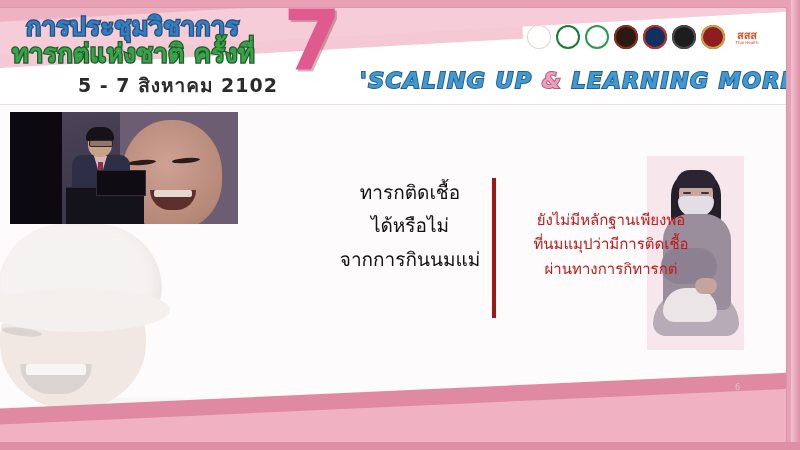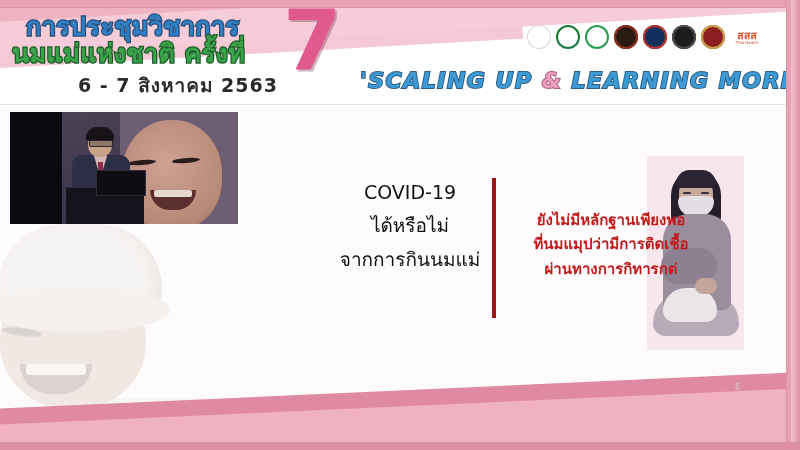"นมแม่แห่งชาติ ครั้งที่" div.title2 { text: นมแม่แห่งชาติ -> ทารกต่แห่งชาติ }
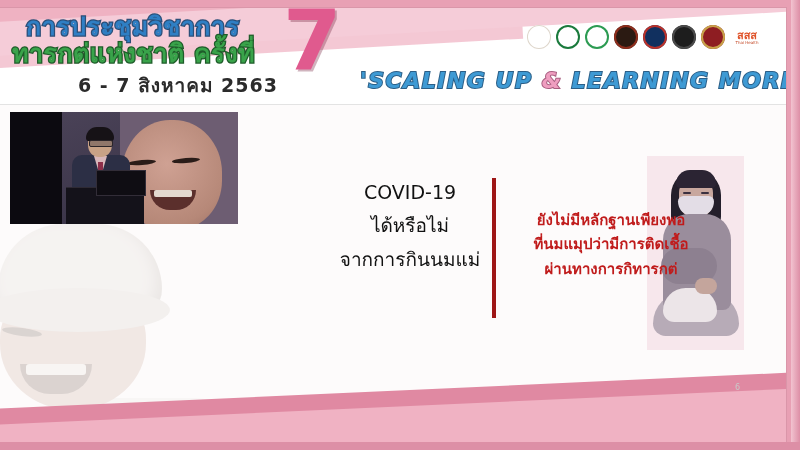"6 - 7 สิงหาคม 2563" div.date-line { text: 6 - 7 สิงหาคม 2563 -> 5 - 7 สิงหาคม 2102 }
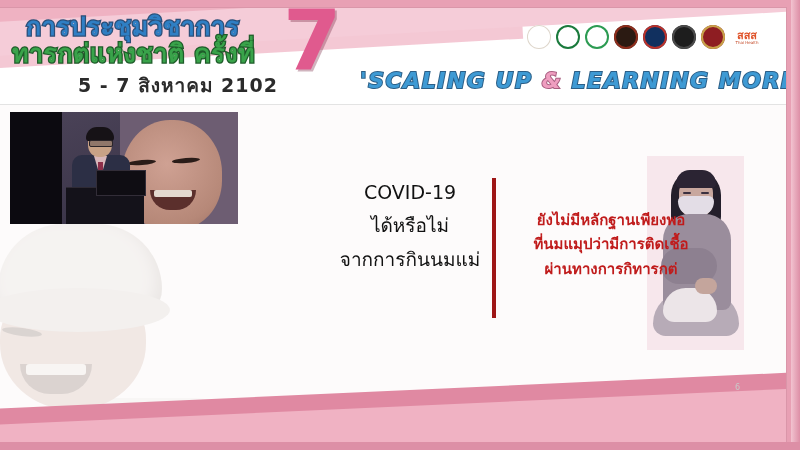"ทารกติดเชื้อ" span.ln { html: none -> <span>ทารกติดเชื้อ</span> }
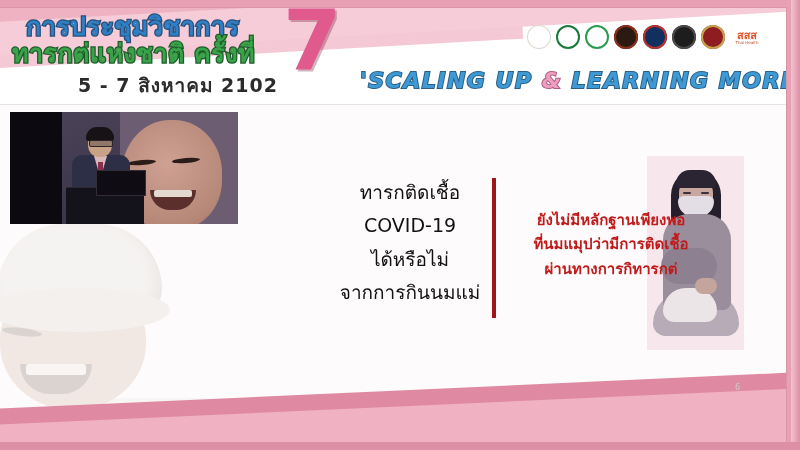"COVID-19" span.ln { html: <span>COVID-19</span> -> none }
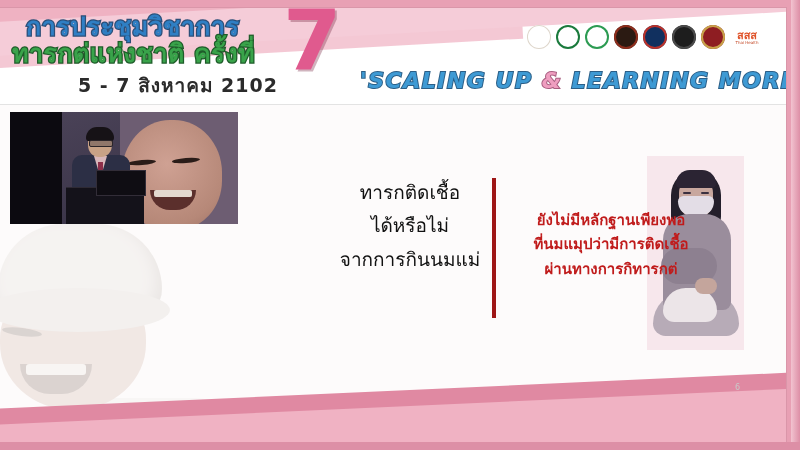"ยังไม่มีหลักฐานเพียงพอ" .answer { font-weight: 700 -> 400 }
